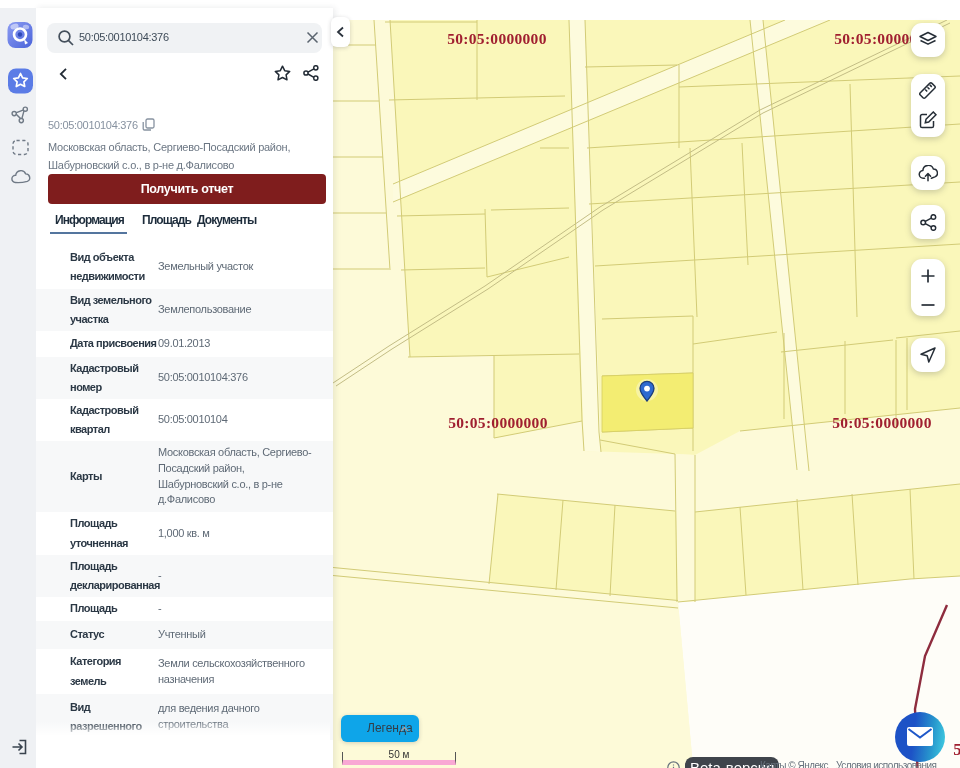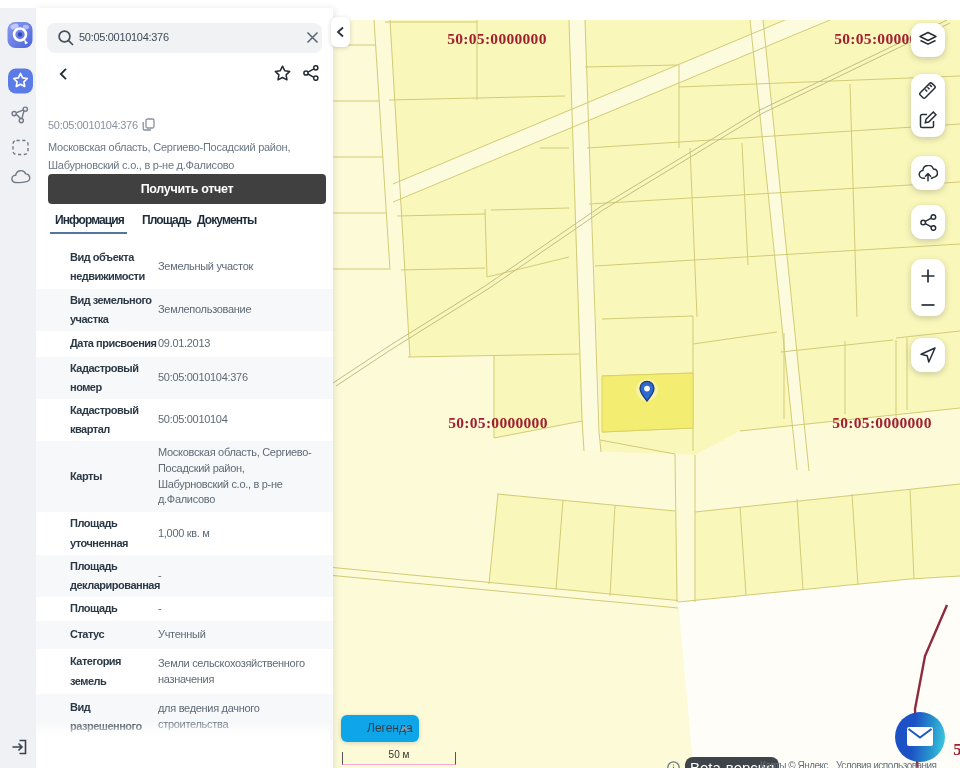"Получить отчет" #greenbtn { background: #404040 -> #7f1d1d }
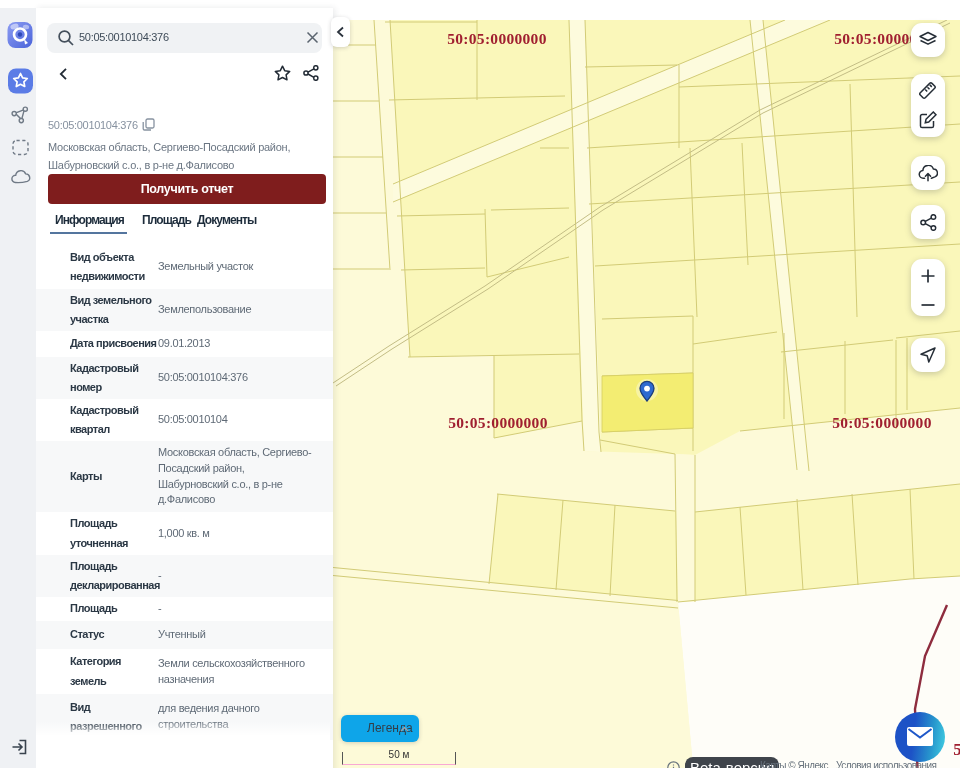"50 м" #scalebar { border-bottom: 1px solid #f9a8d4 -> 5px solid #f9a8d4 }
